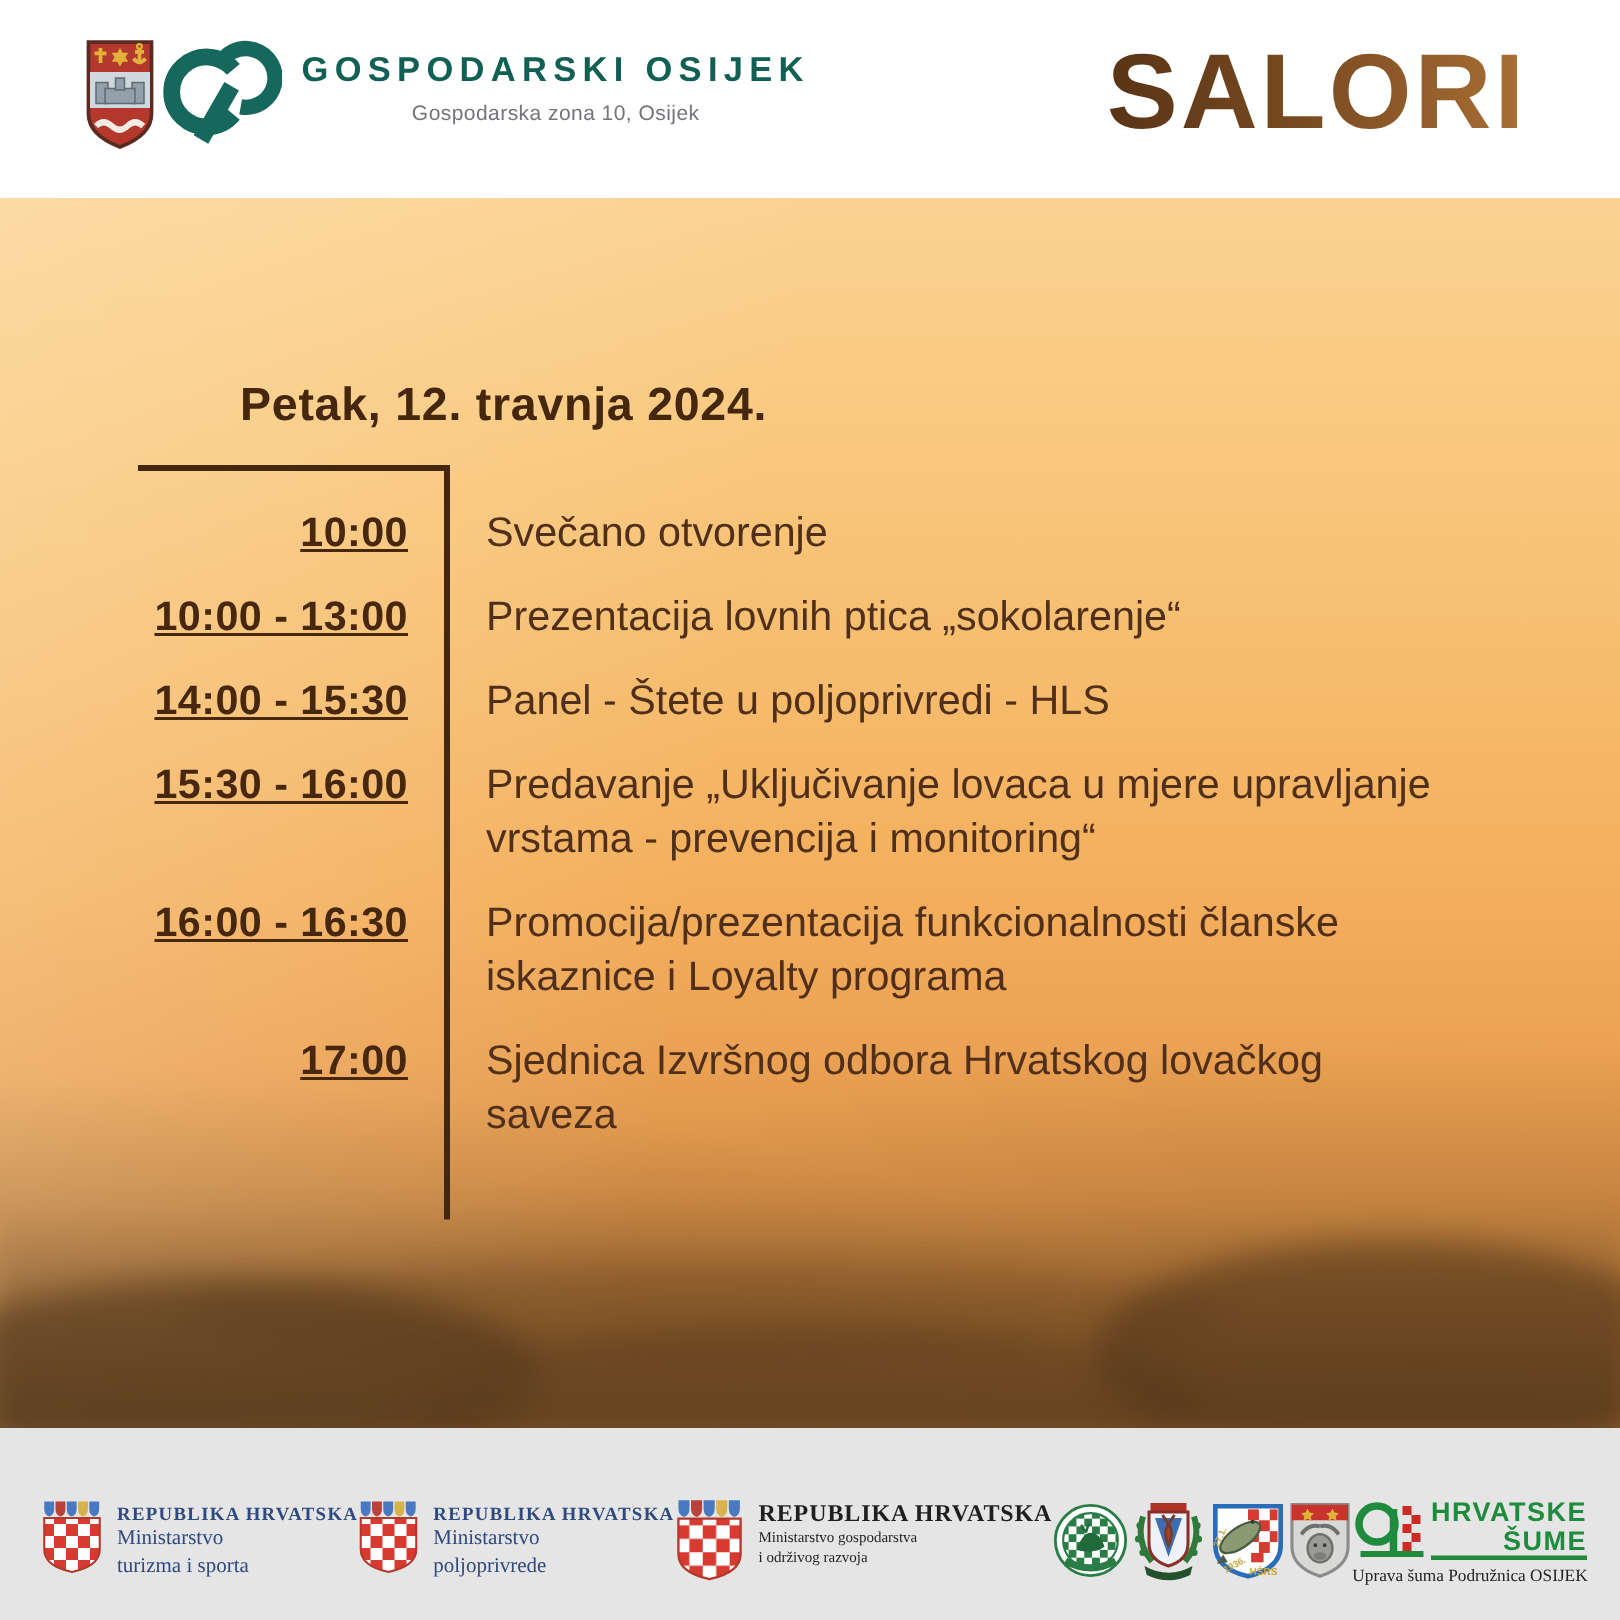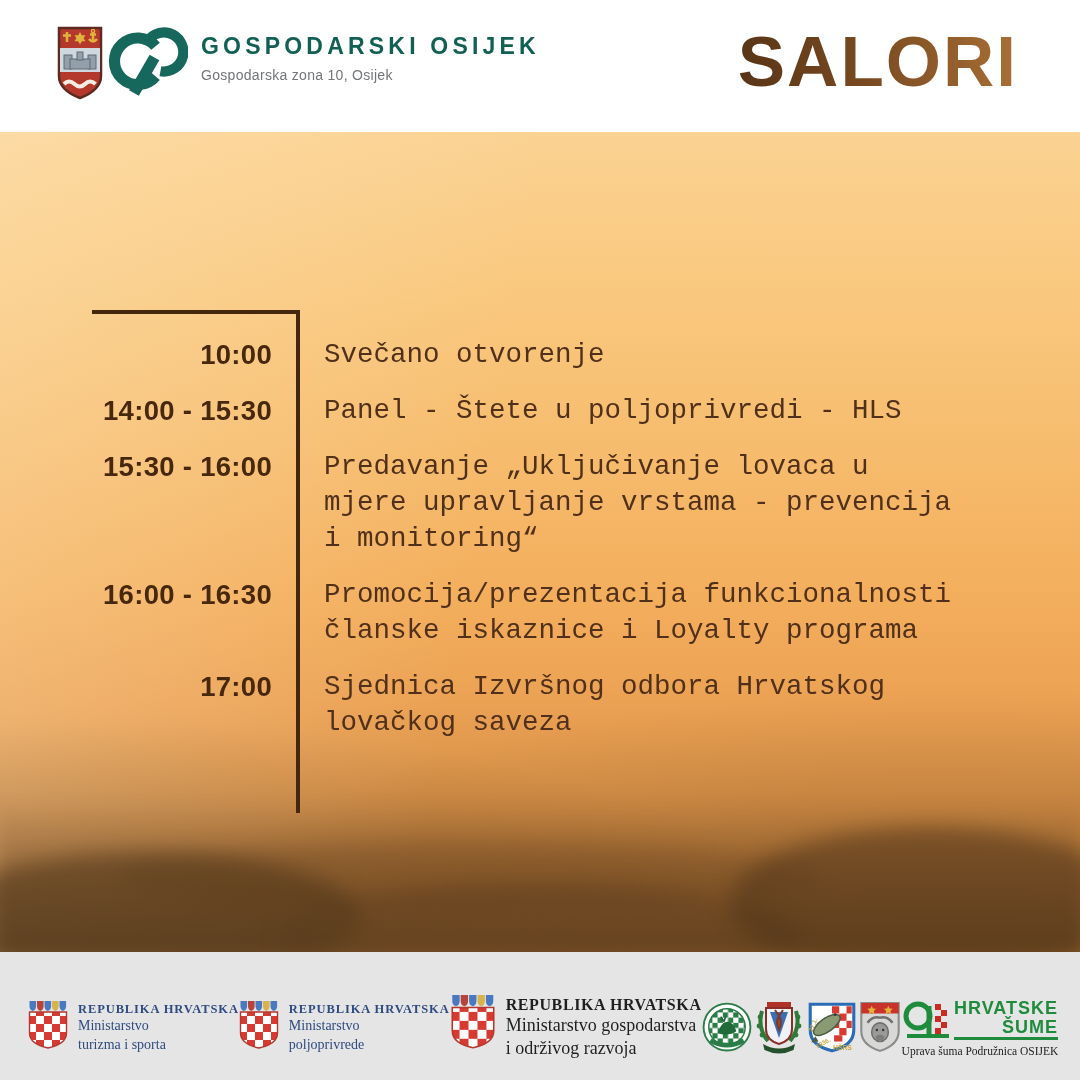"Gospodarska zona 10, Osijek" .org-addr { text-align: none -> center }
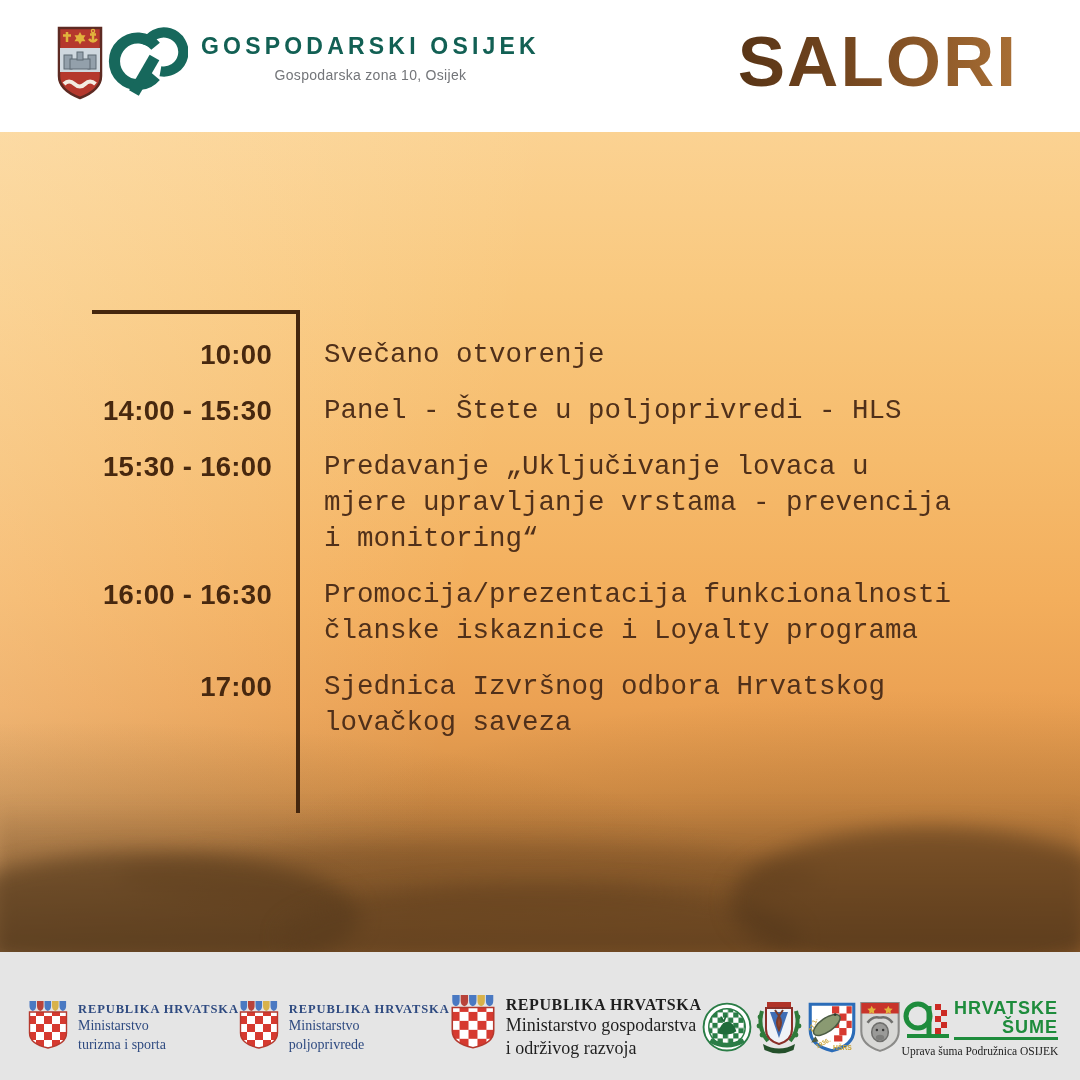"Petak, 12. travnja 2024." div.date-heading { html: none -> <div>Petak, 12. travnja 2024.</div> }
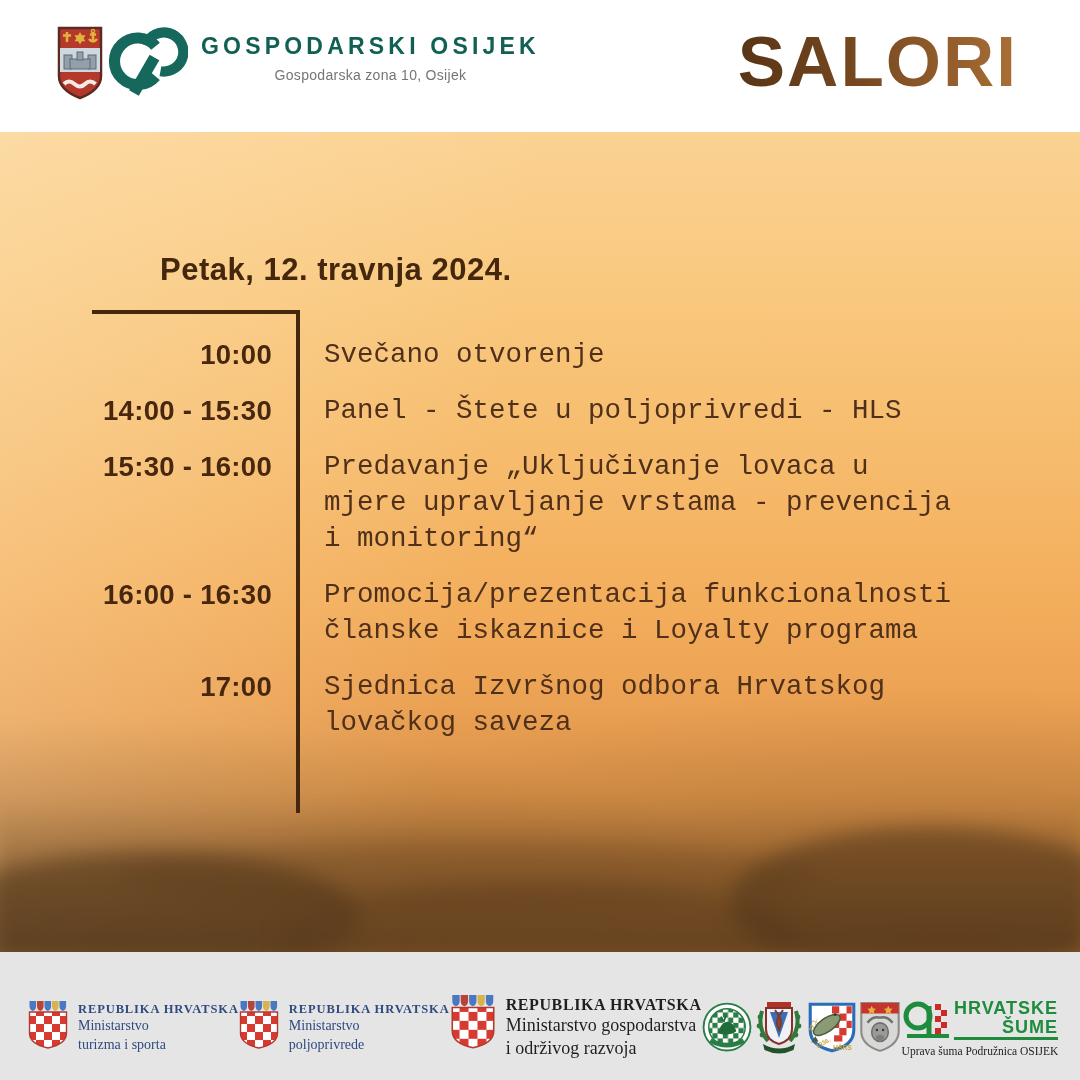"10:00" .time { text-decoration: none -> underline }
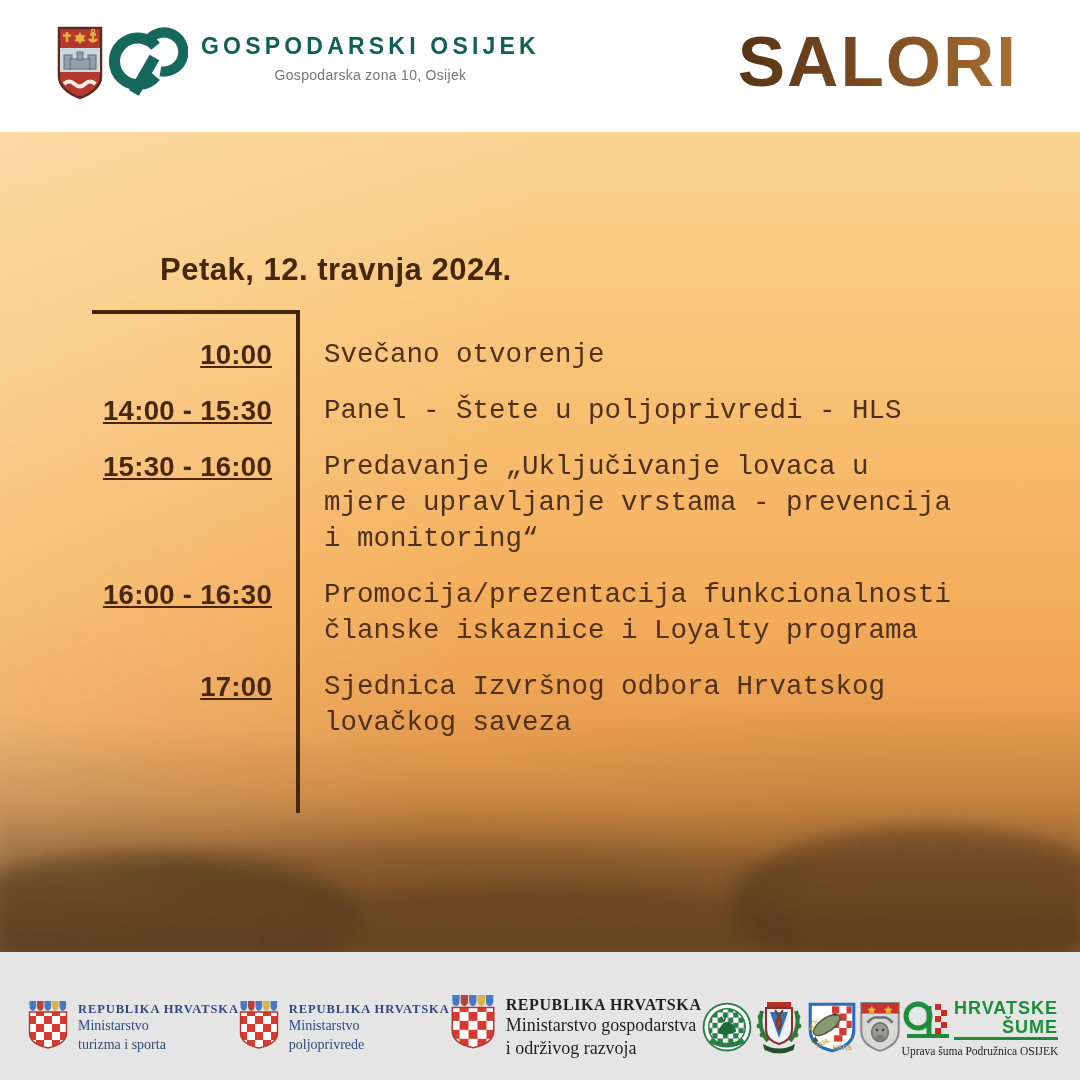"Svečano otvorenje" .etitle { font-family: Liberation Mono, monospace -> none }
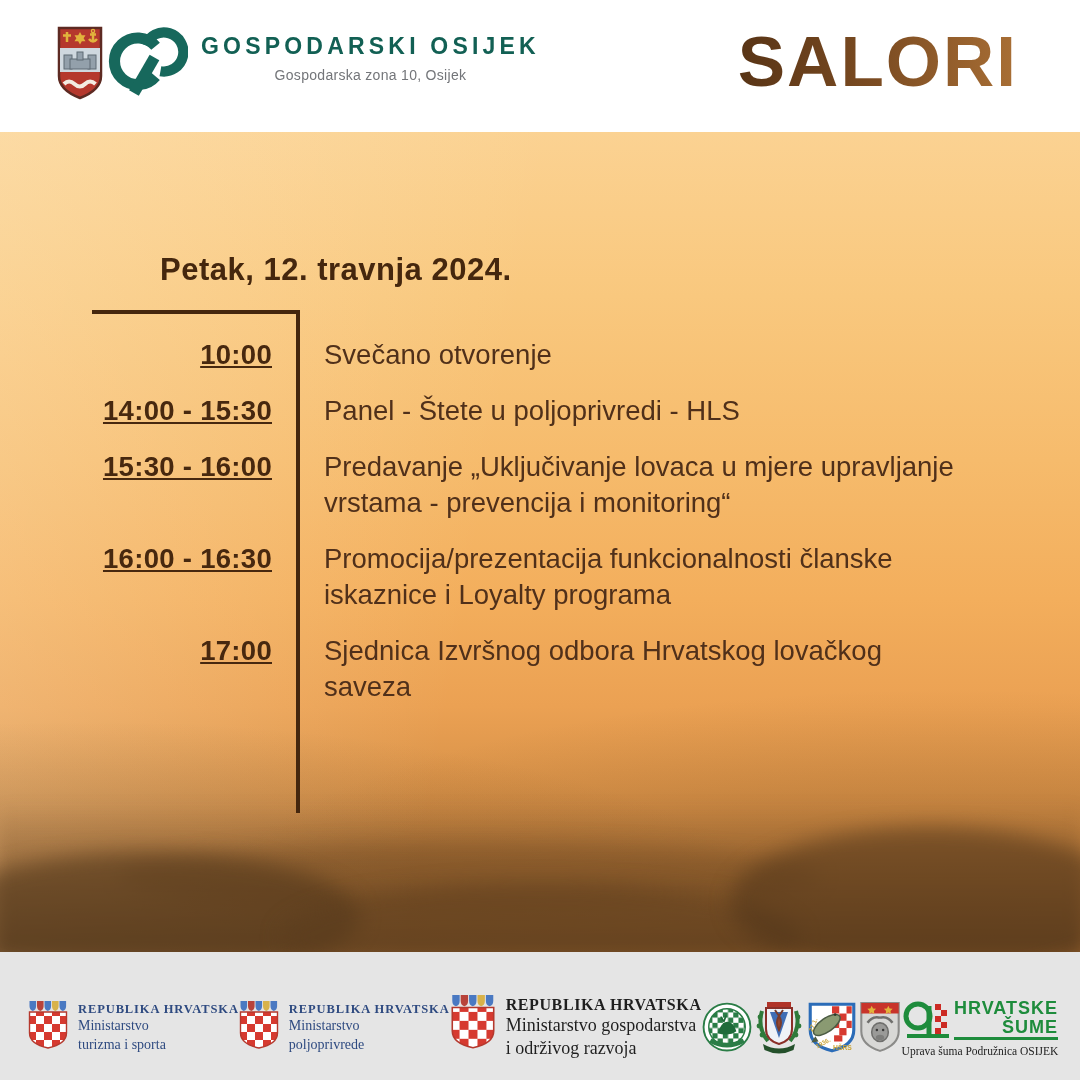"10:00 - 13:00" div.row { html: none -> <div> <div>10:00 - 13:00</div> <div>Prezentacija lovnih ptica „sokolarenje“</div> </div> }
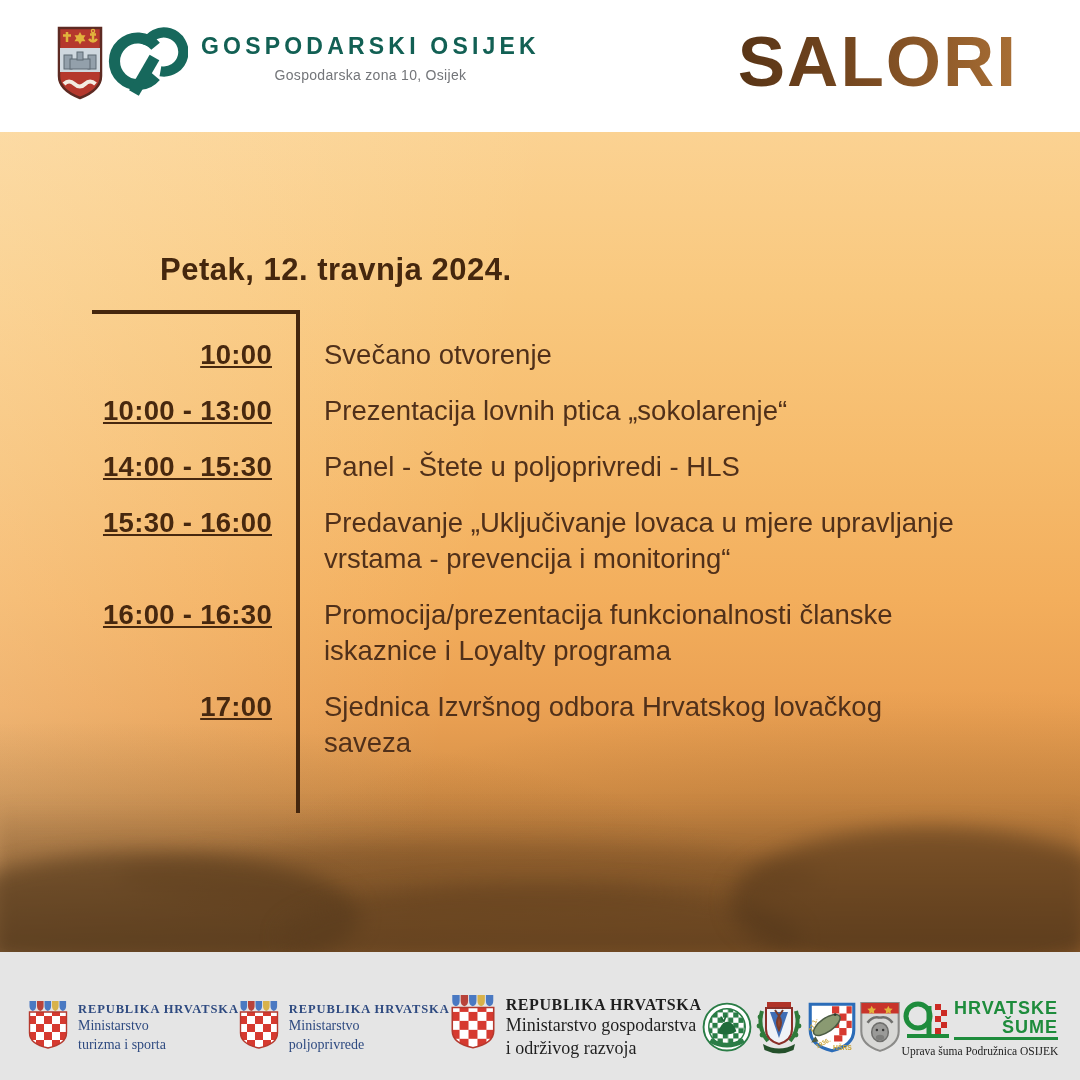"Ministarstvo gospodarstva" .gov3 .gov-l { font-size: 18px -> 10px }
